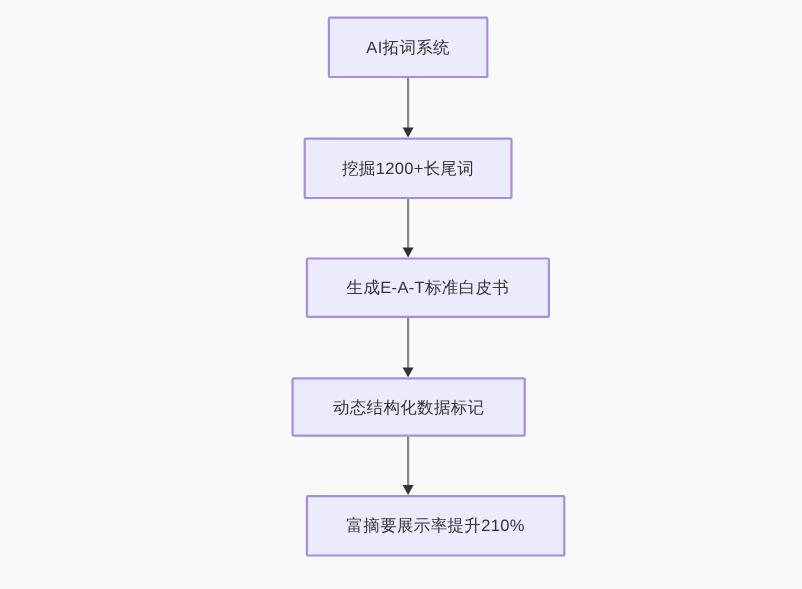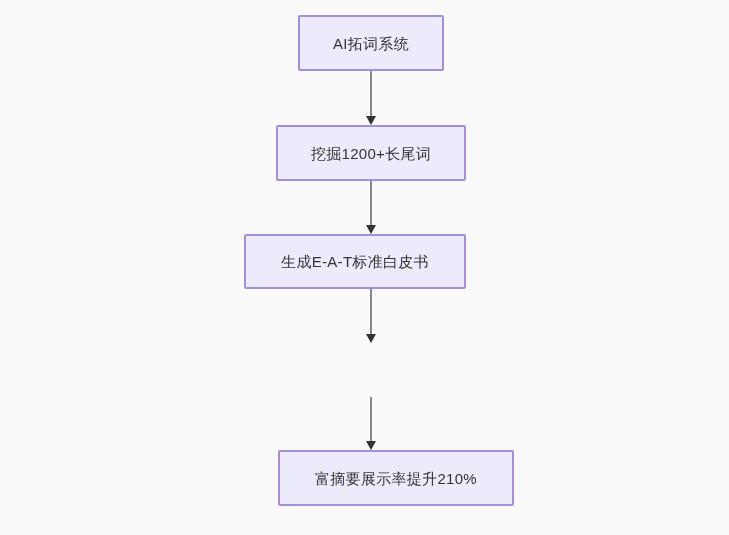"生成E-A-T标准白皮书" div.node { left: 244px -> 278px }
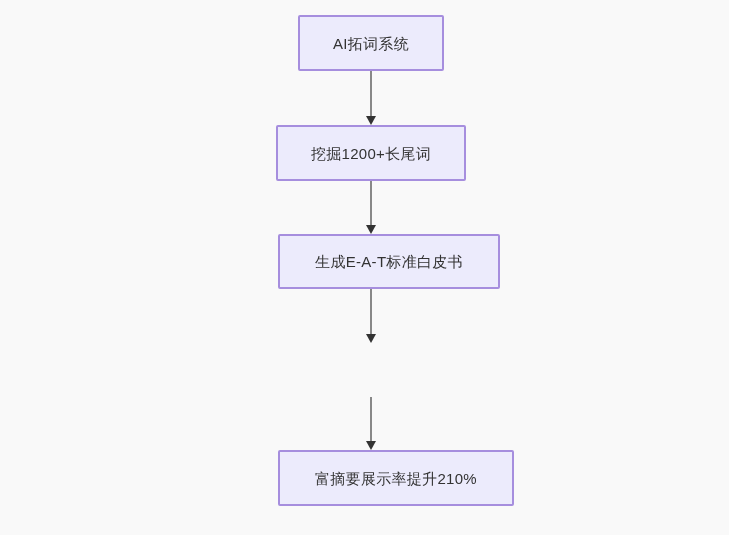"动态结构化数据标记" div.node { html: none -> <div> <span>动态结构化数据标记</span> </div> }
